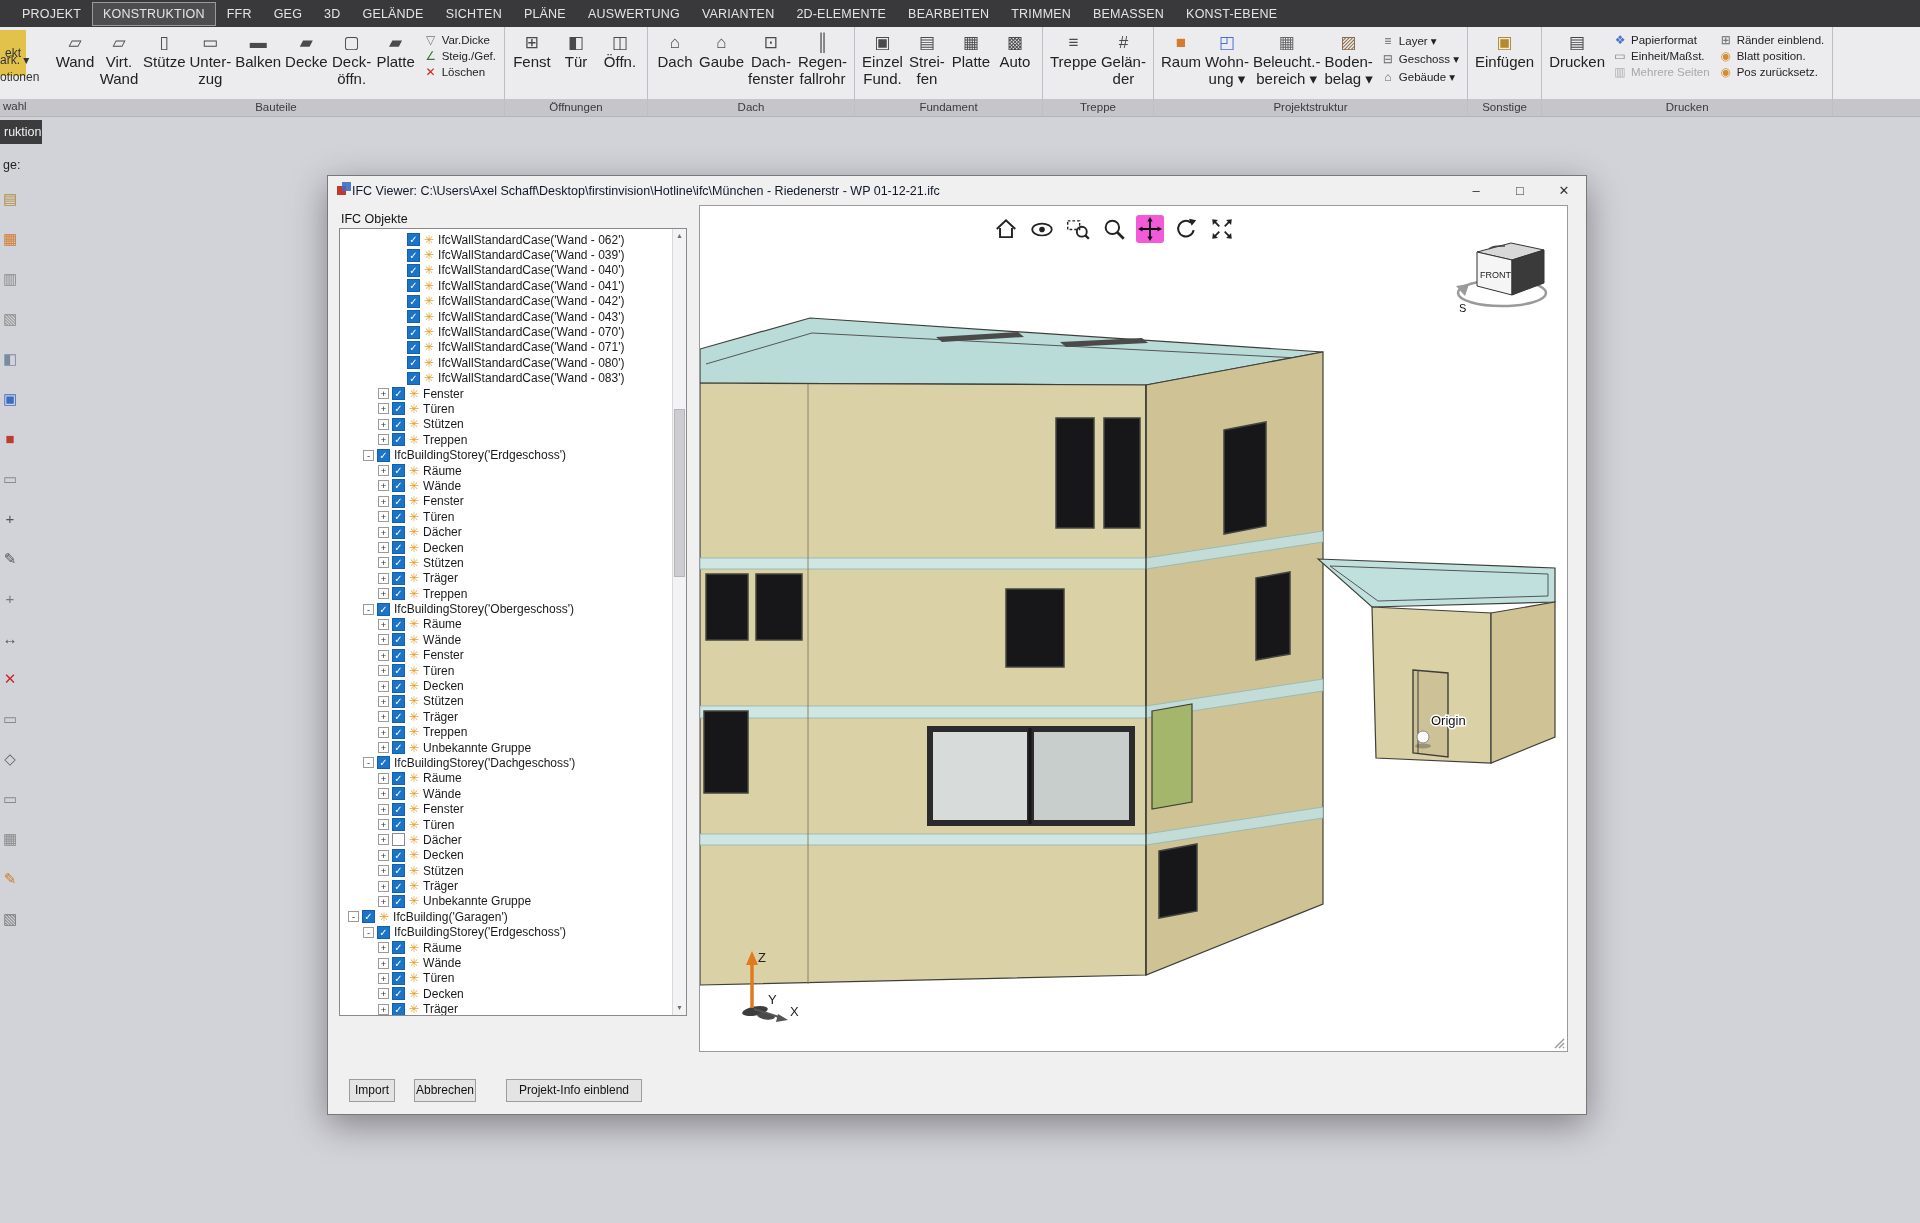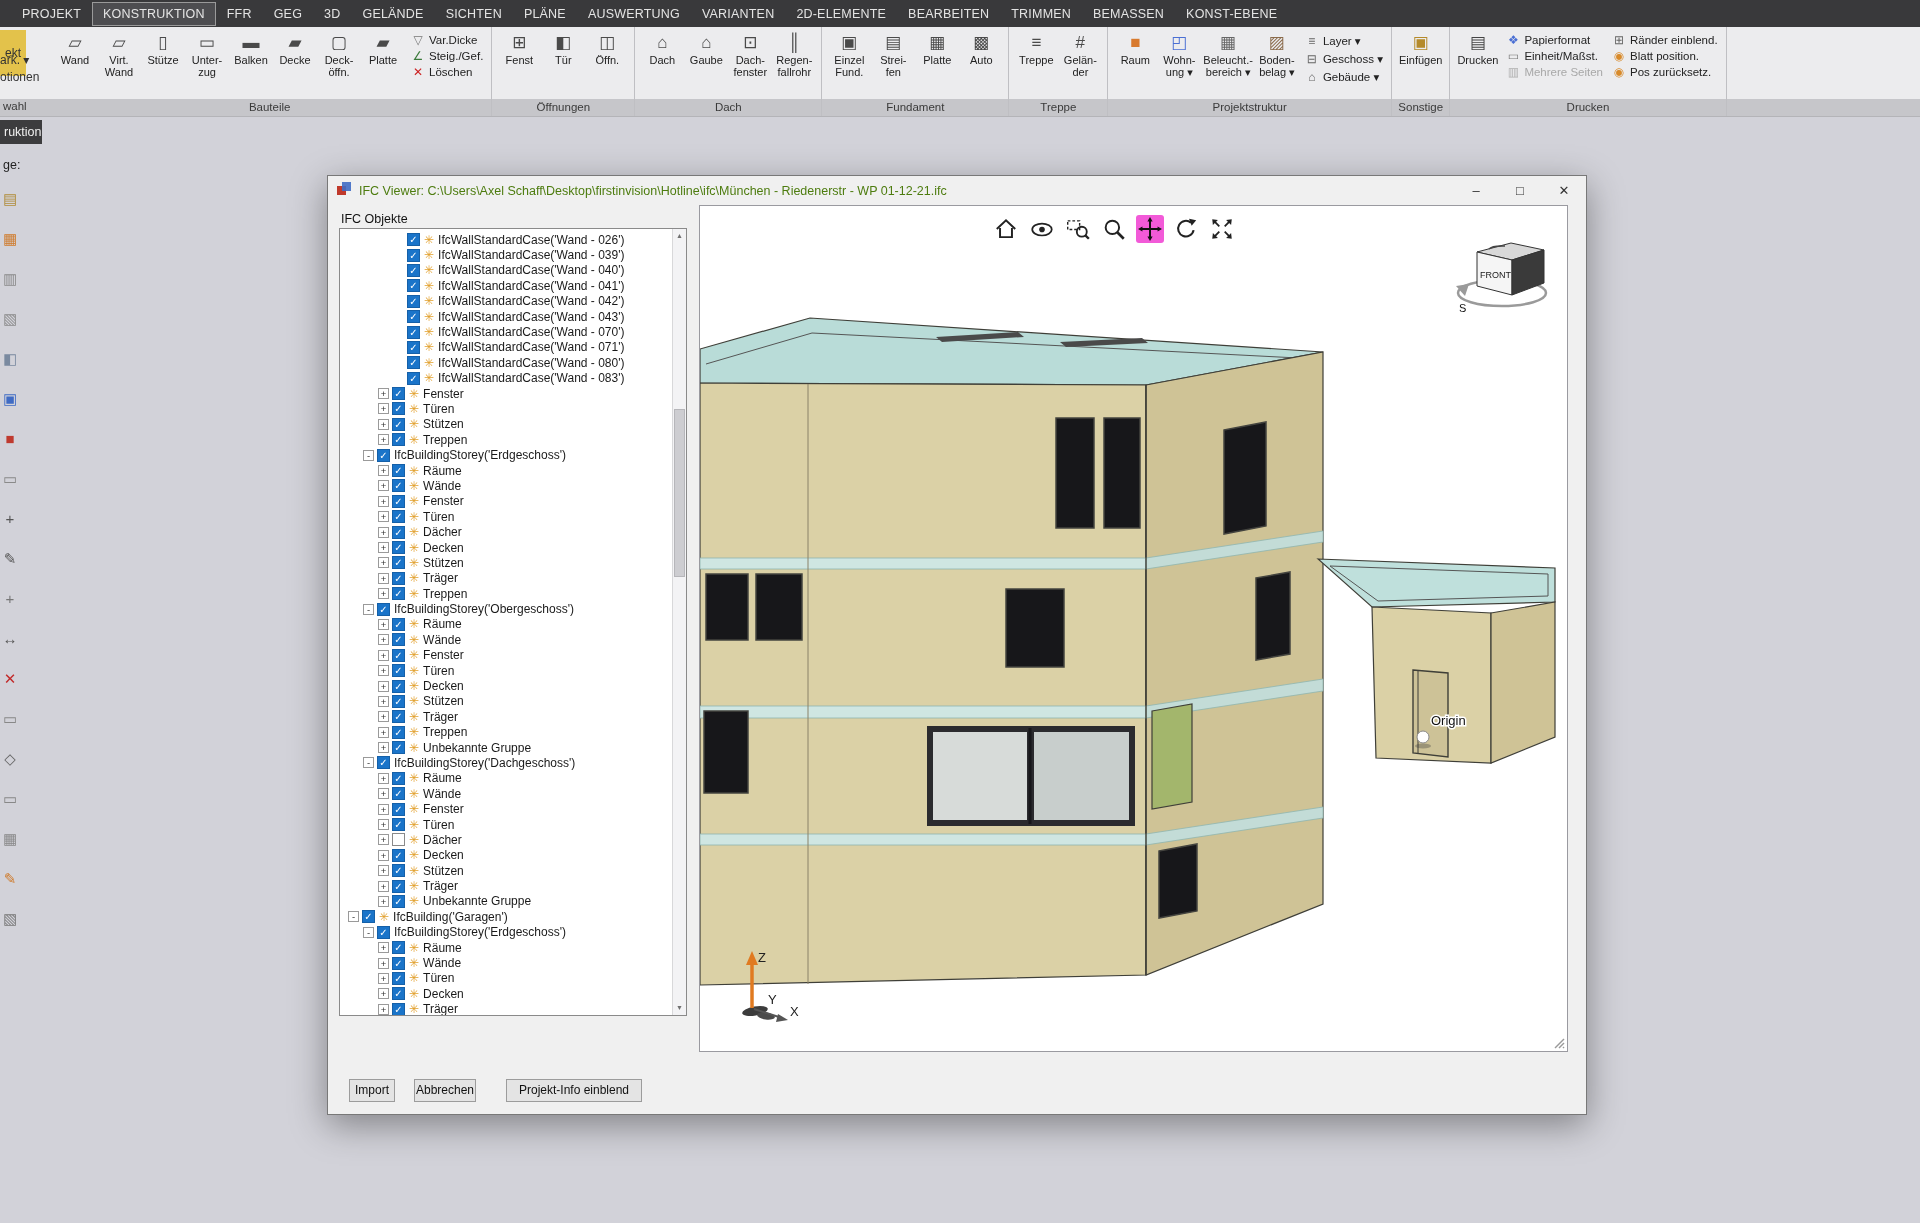"Wand" .rlb { font-size: 11px -> 15px }
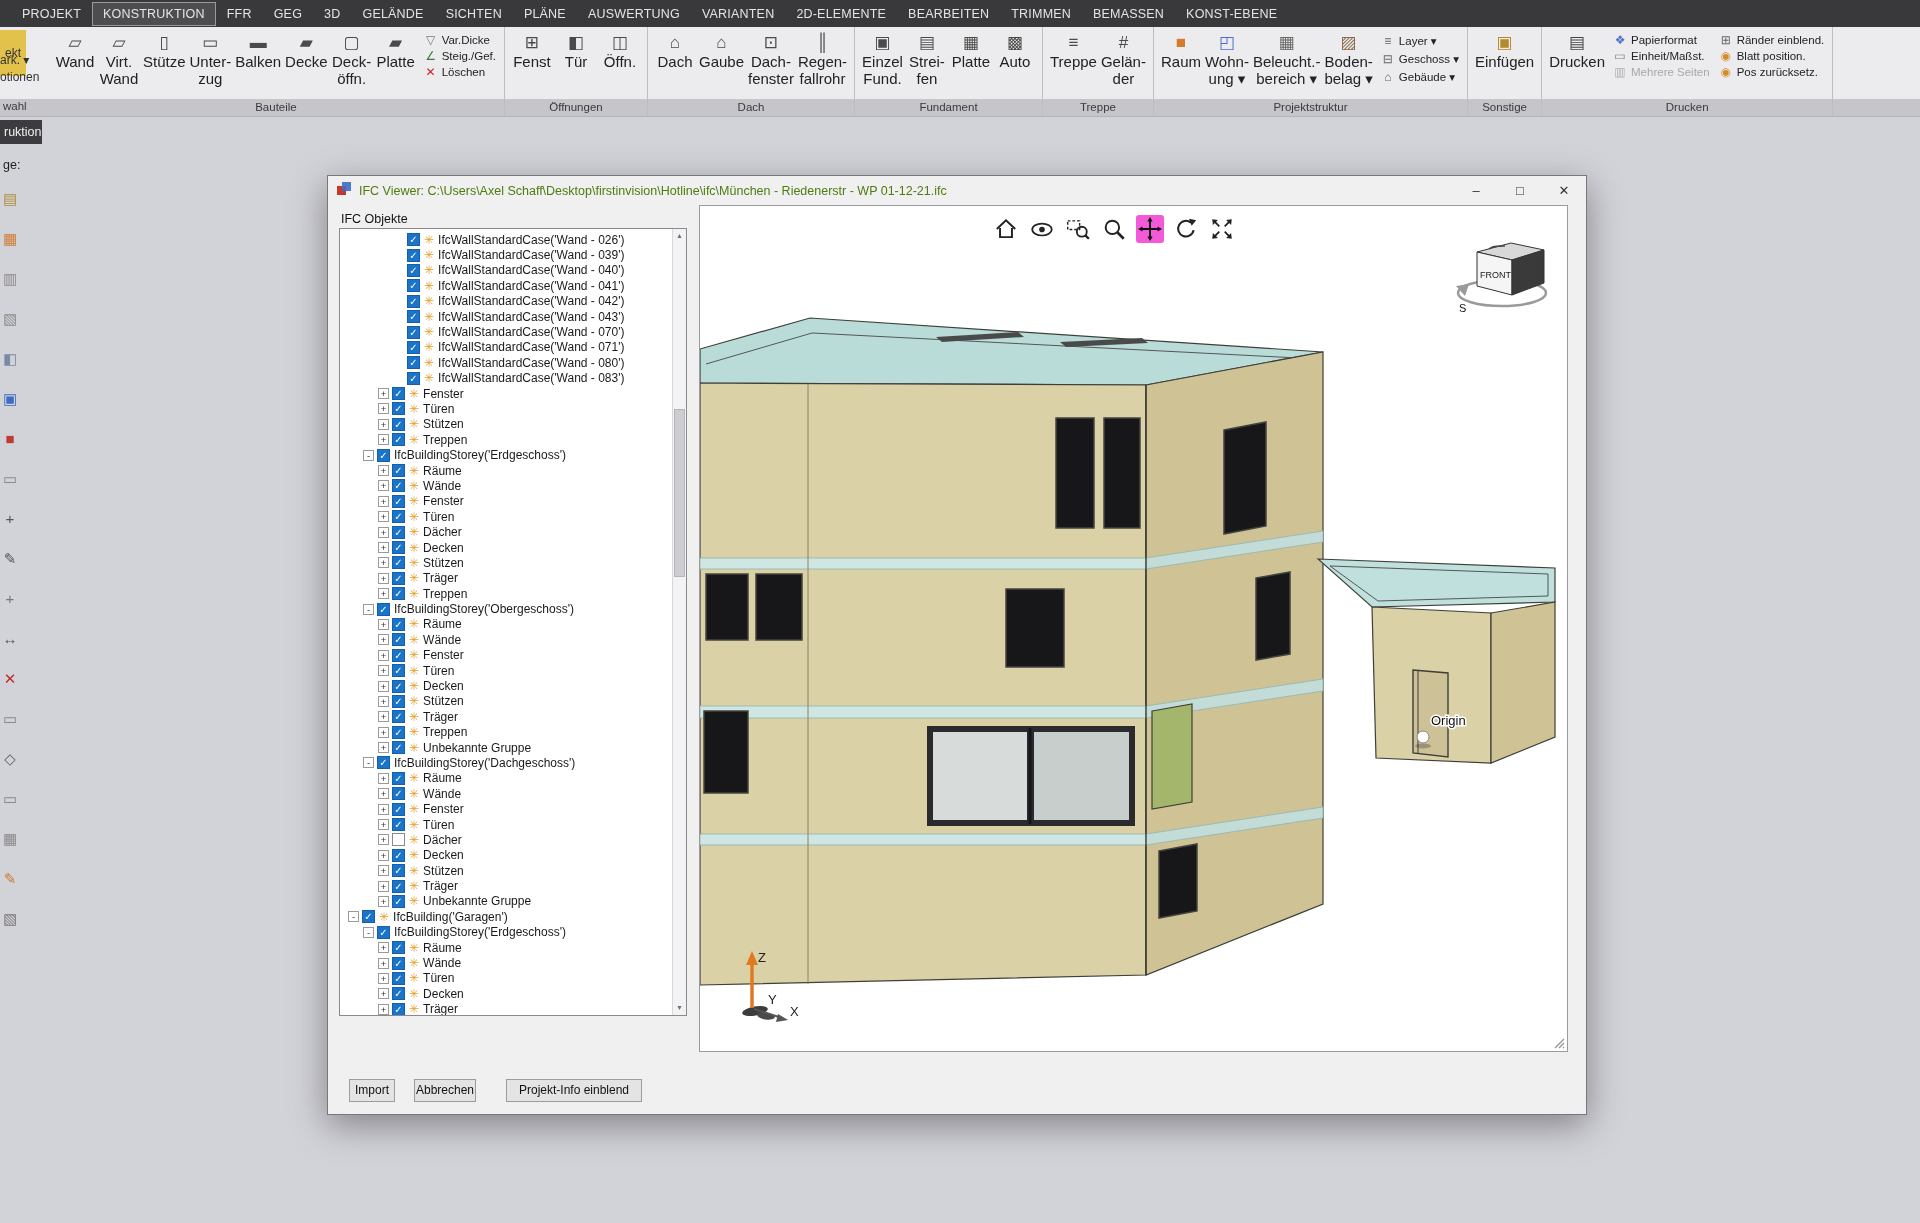"IFC Viewer: C:\Users\Axel" .dtitle { color: #4d7c0f -> #0f172a; margin-left: 7px -> none }
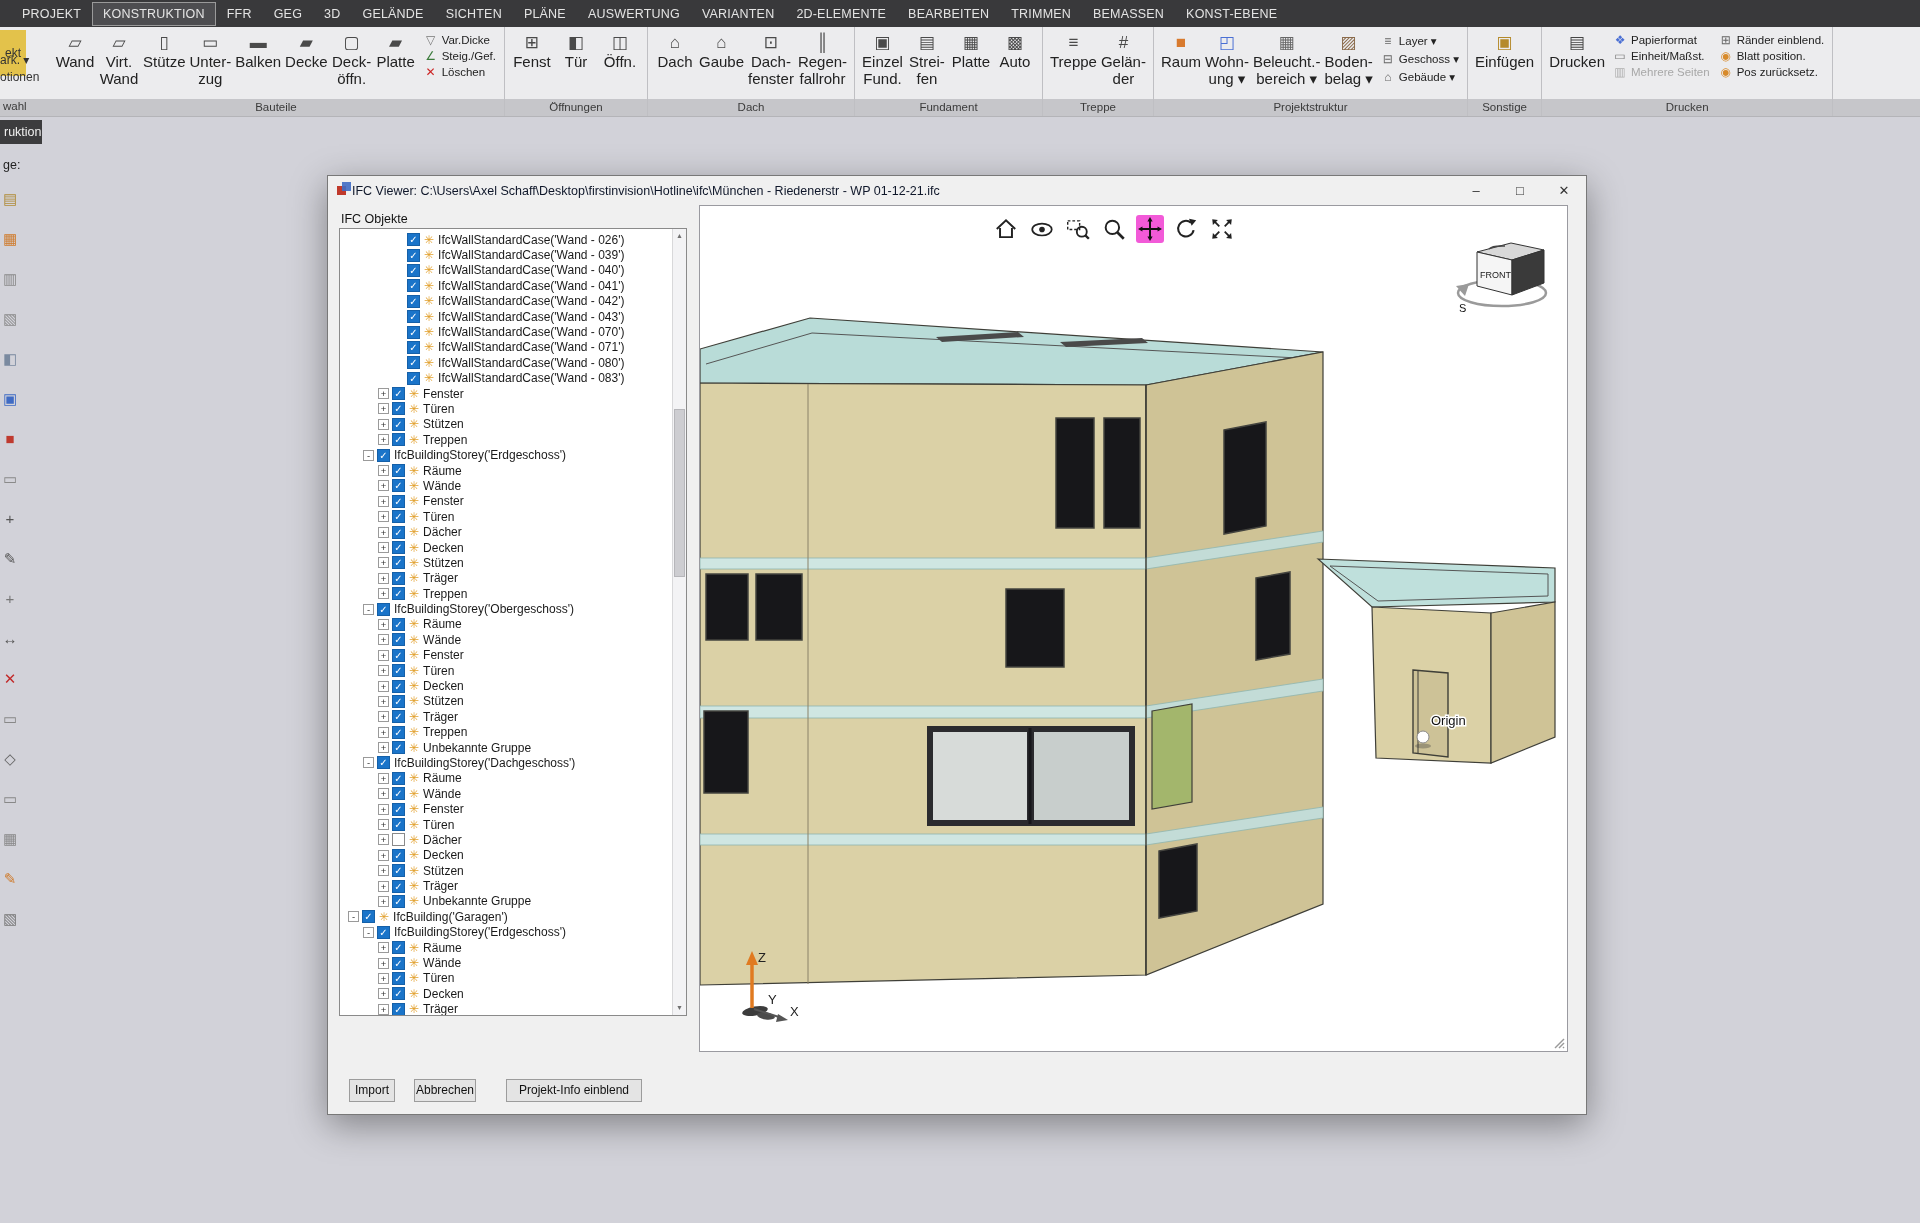"IfcWallStandardCase('Wand - 026')" span.tlbl { text: 026' -> 062' }
